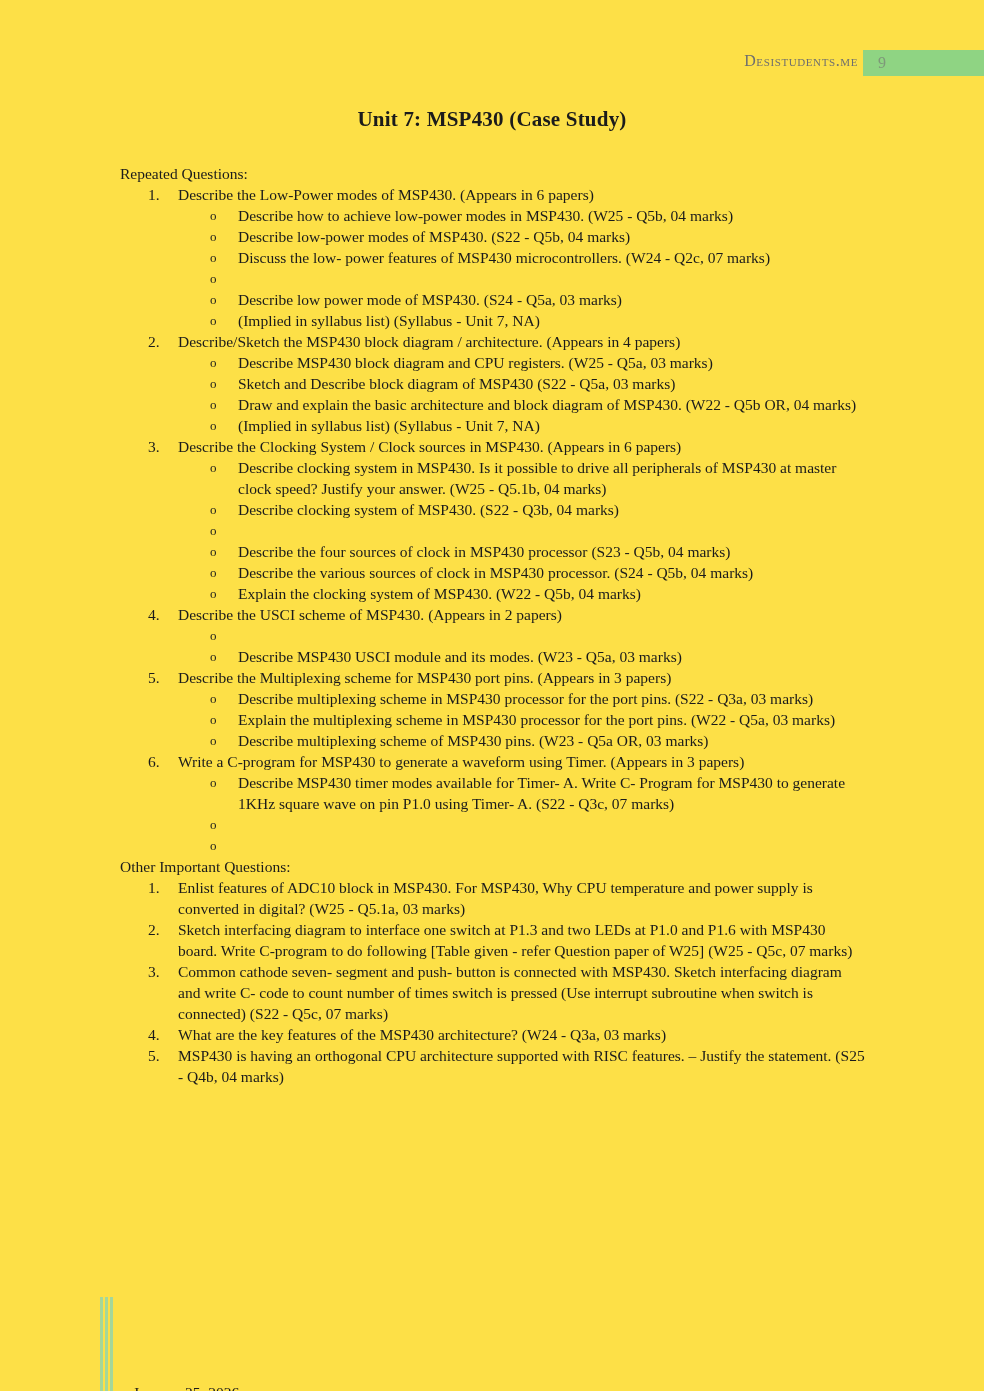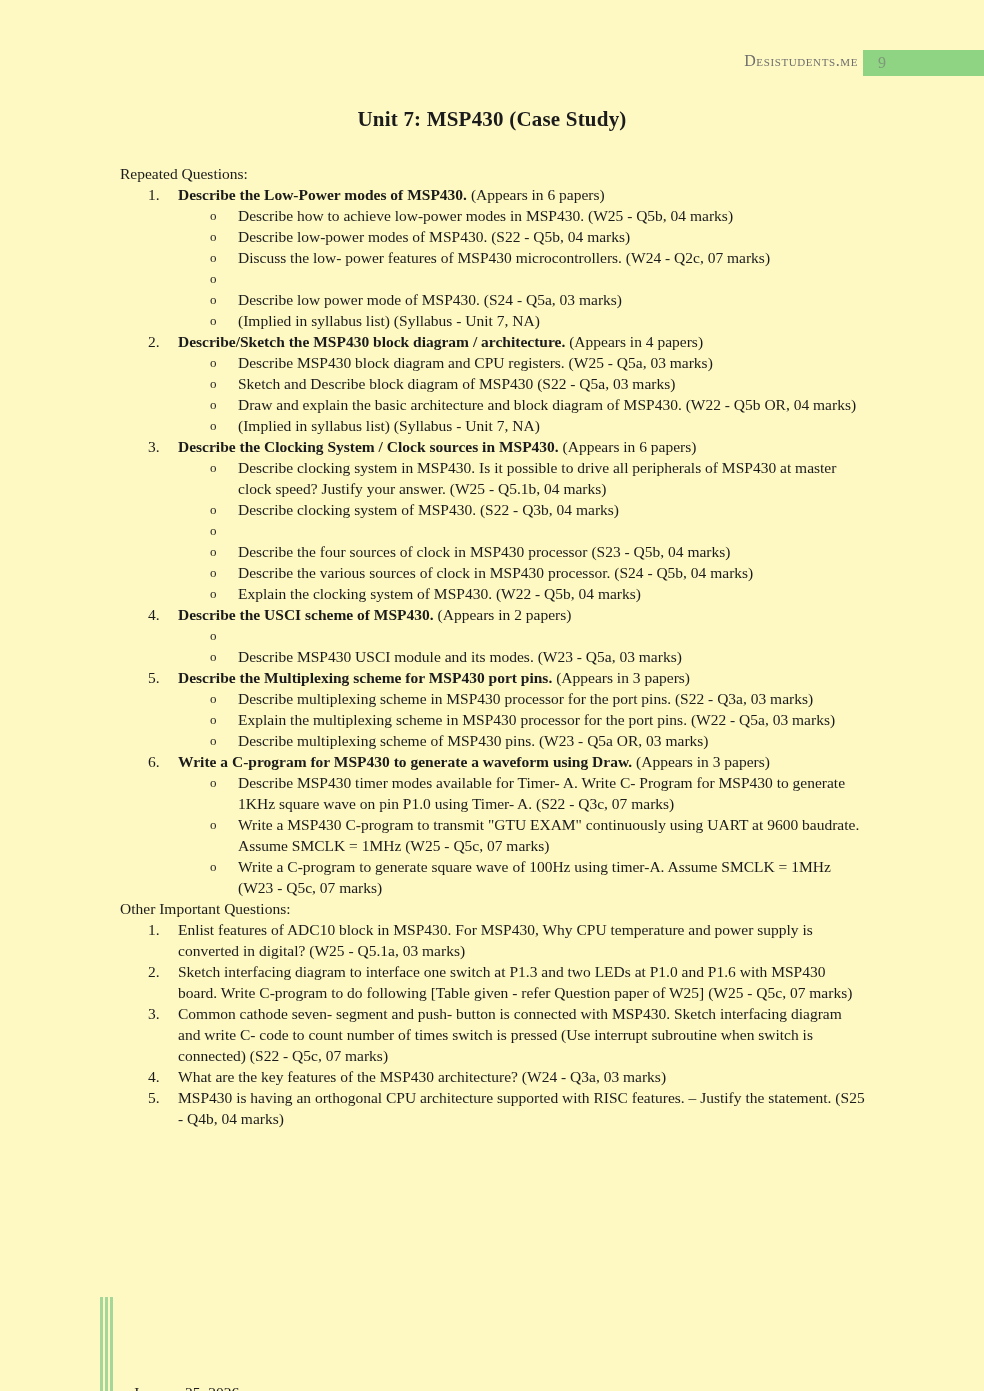"Desistudents.me" .page { background: #fef9c3 -> #fde047 }
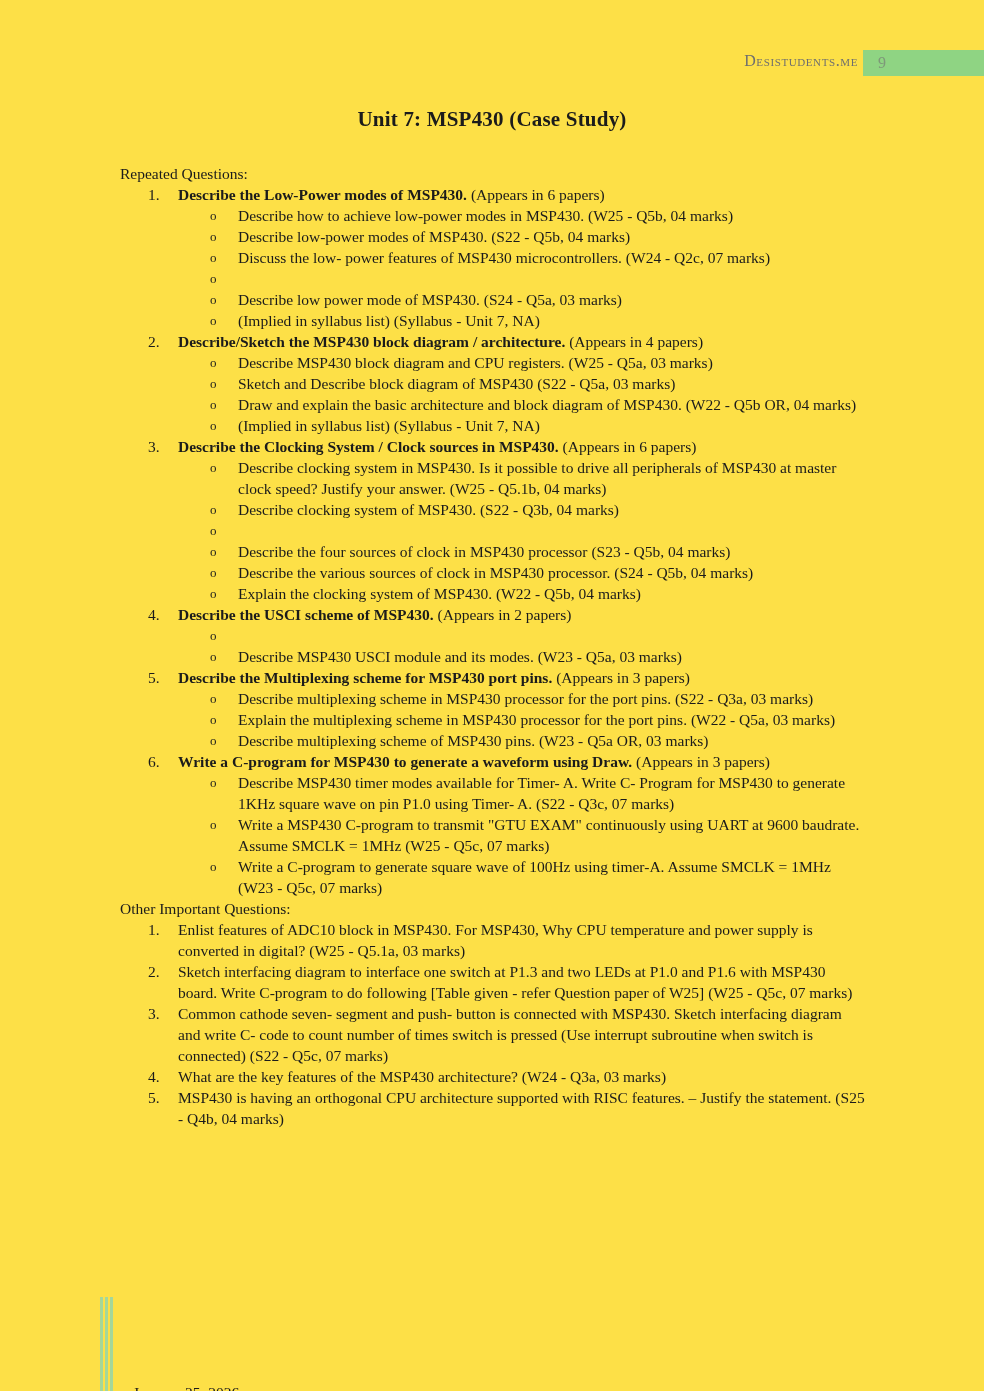"Describe the Low-Power modes of" .item-text .bold { font-weight: 700 -> 400 }
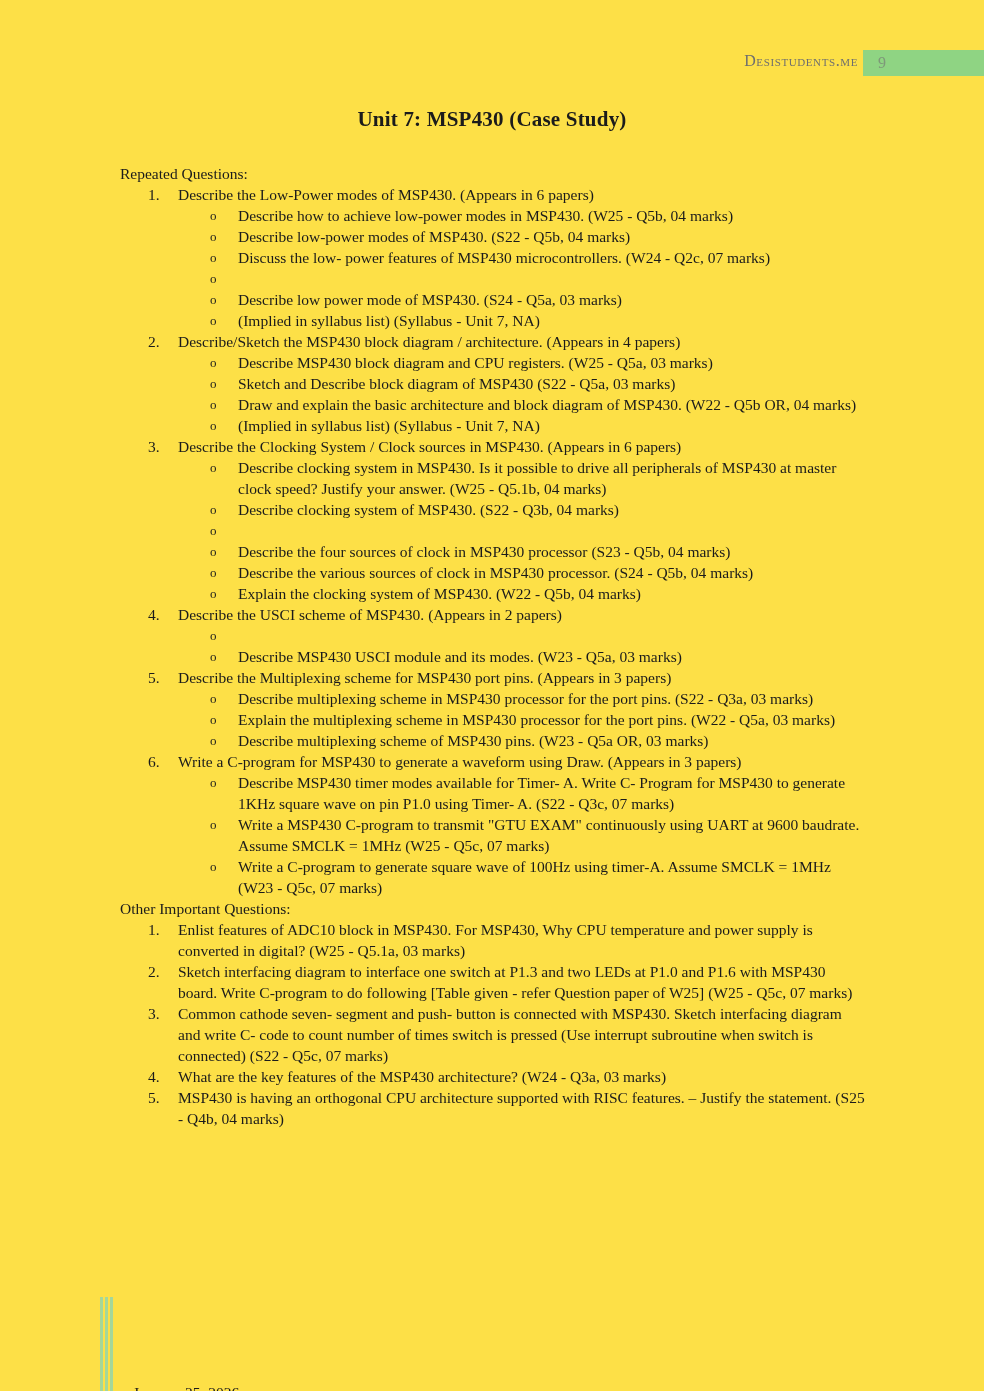"Write a C-program for MSP430" span.bold { text: Draw -> Timer }
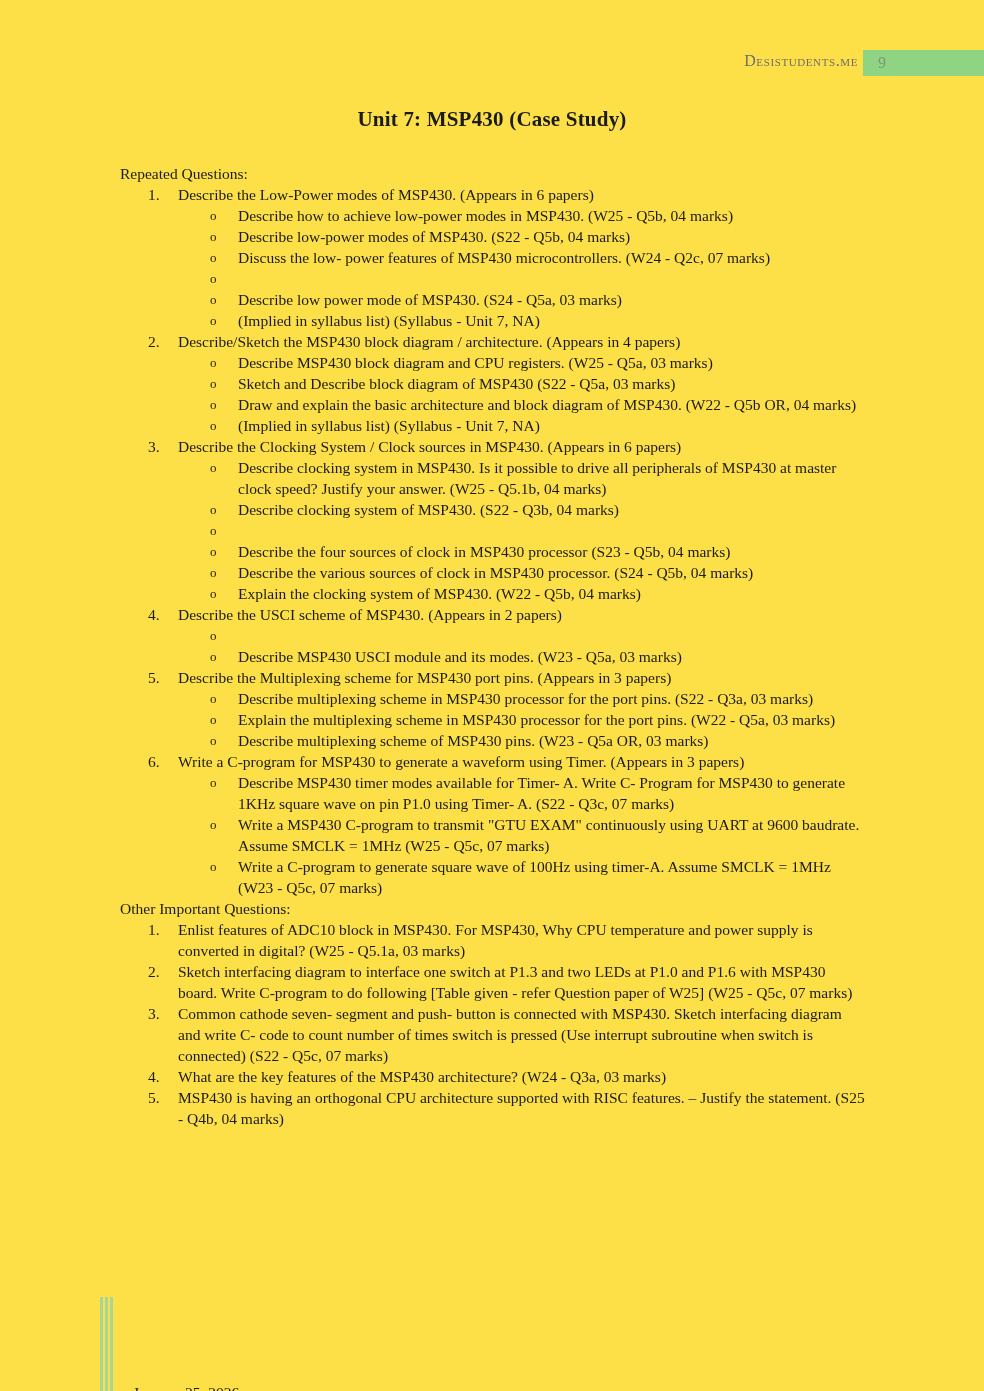"Write a MSP430 C-program to" div.bullet-text { html: <div>Write a MSP430 C-program to transmit "GTU EXAM" continuously using UART at 9600 baudrate. Assume SMCLK = 1MHz (W25 - Q5c, 07 marks)</div> -> none }
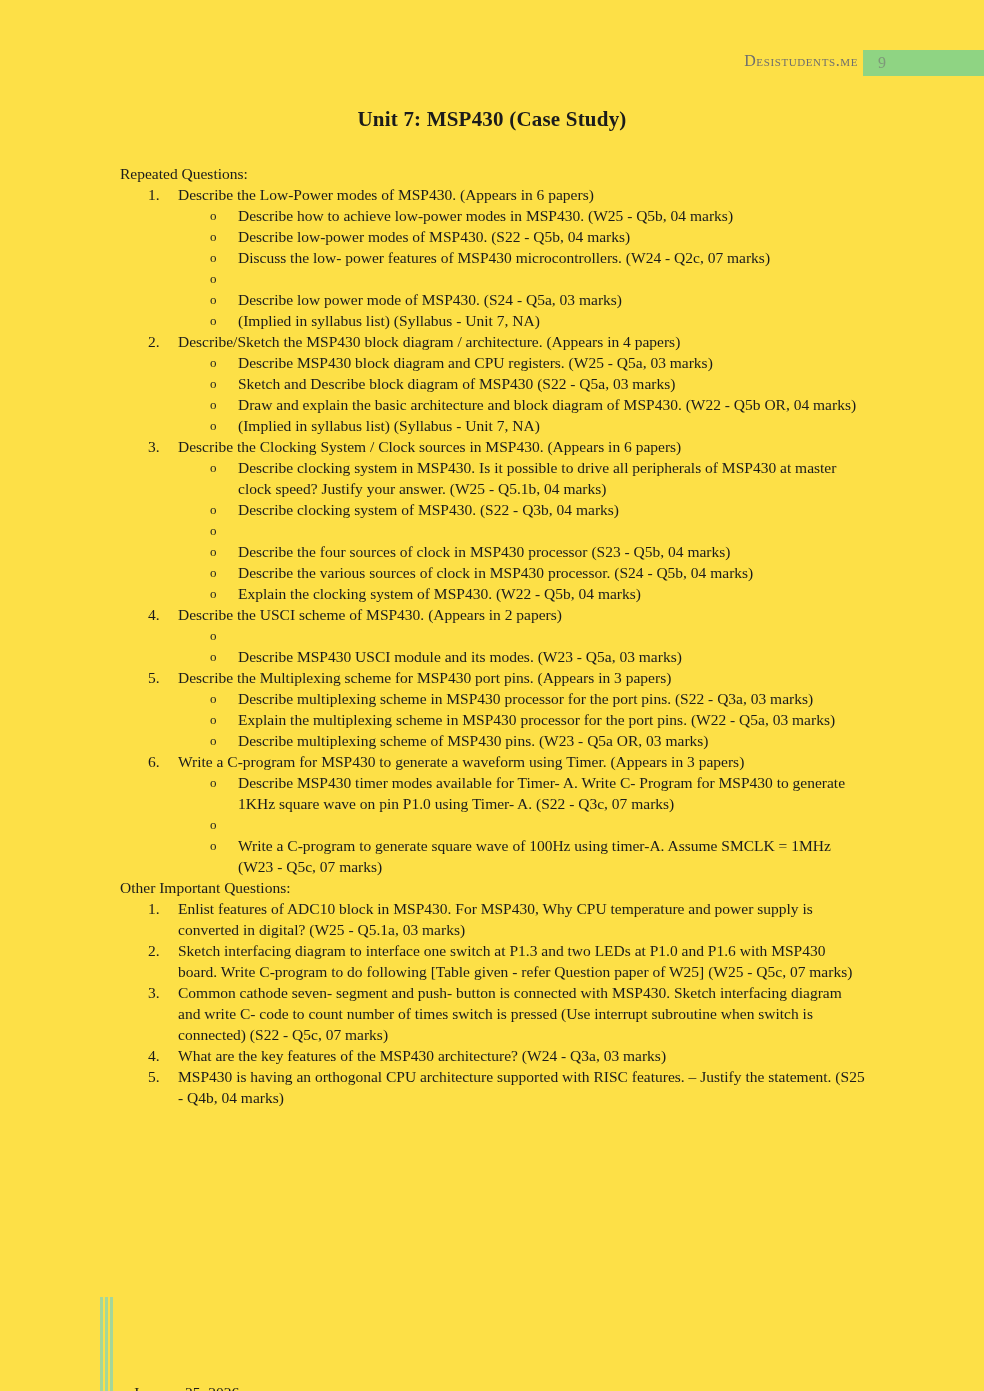"Write a C-program to generate" div.bullet-text { html: <div>Write a C-program to generate square wave of 100Hz using timer-A. Assume SMCLK = 1MHz (W23 - Q5c, 07 marks)</div> -> none }
